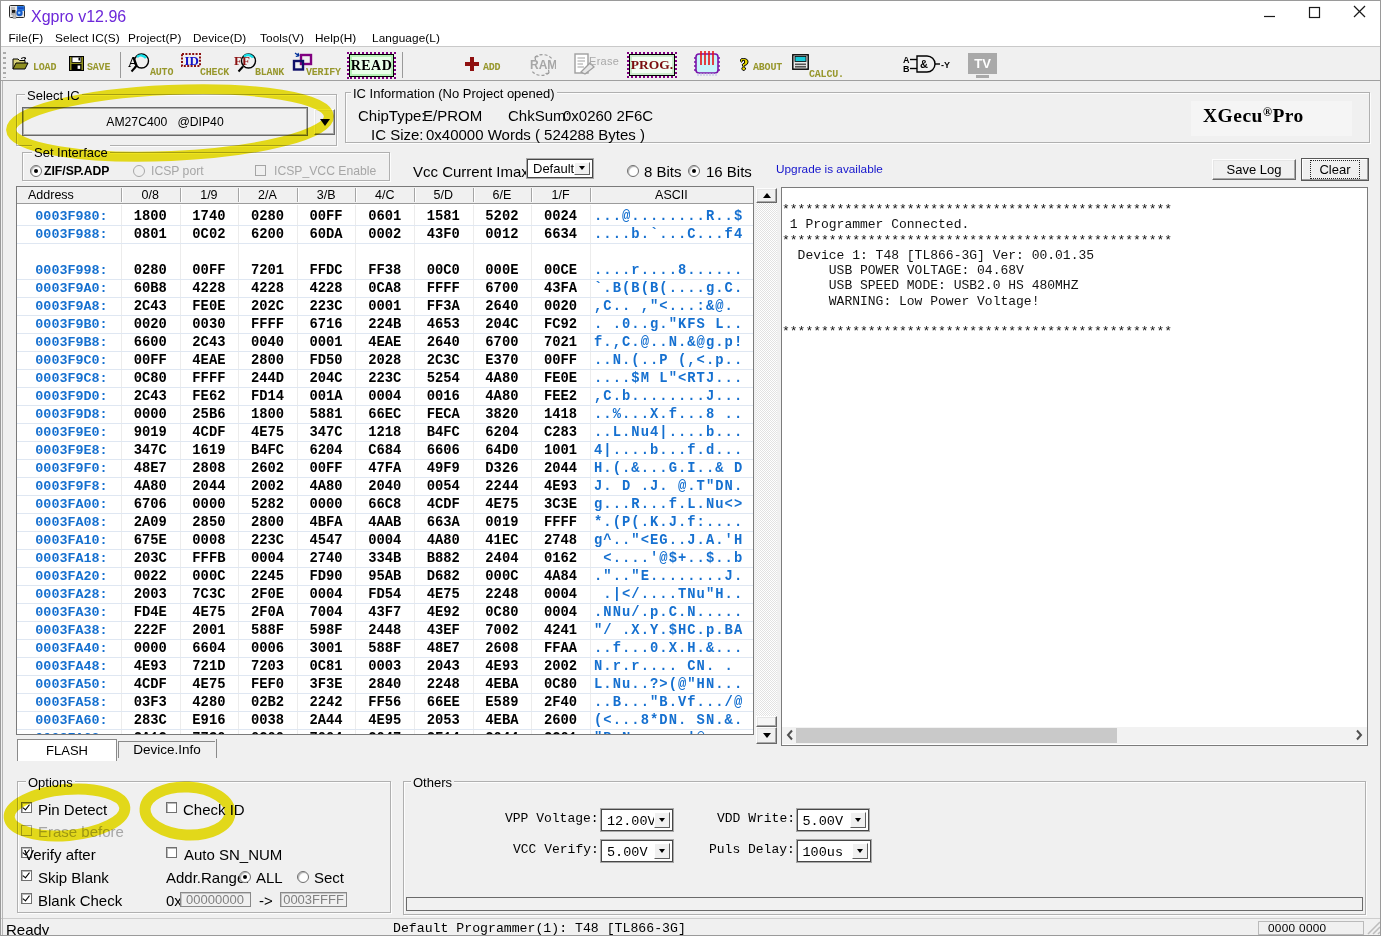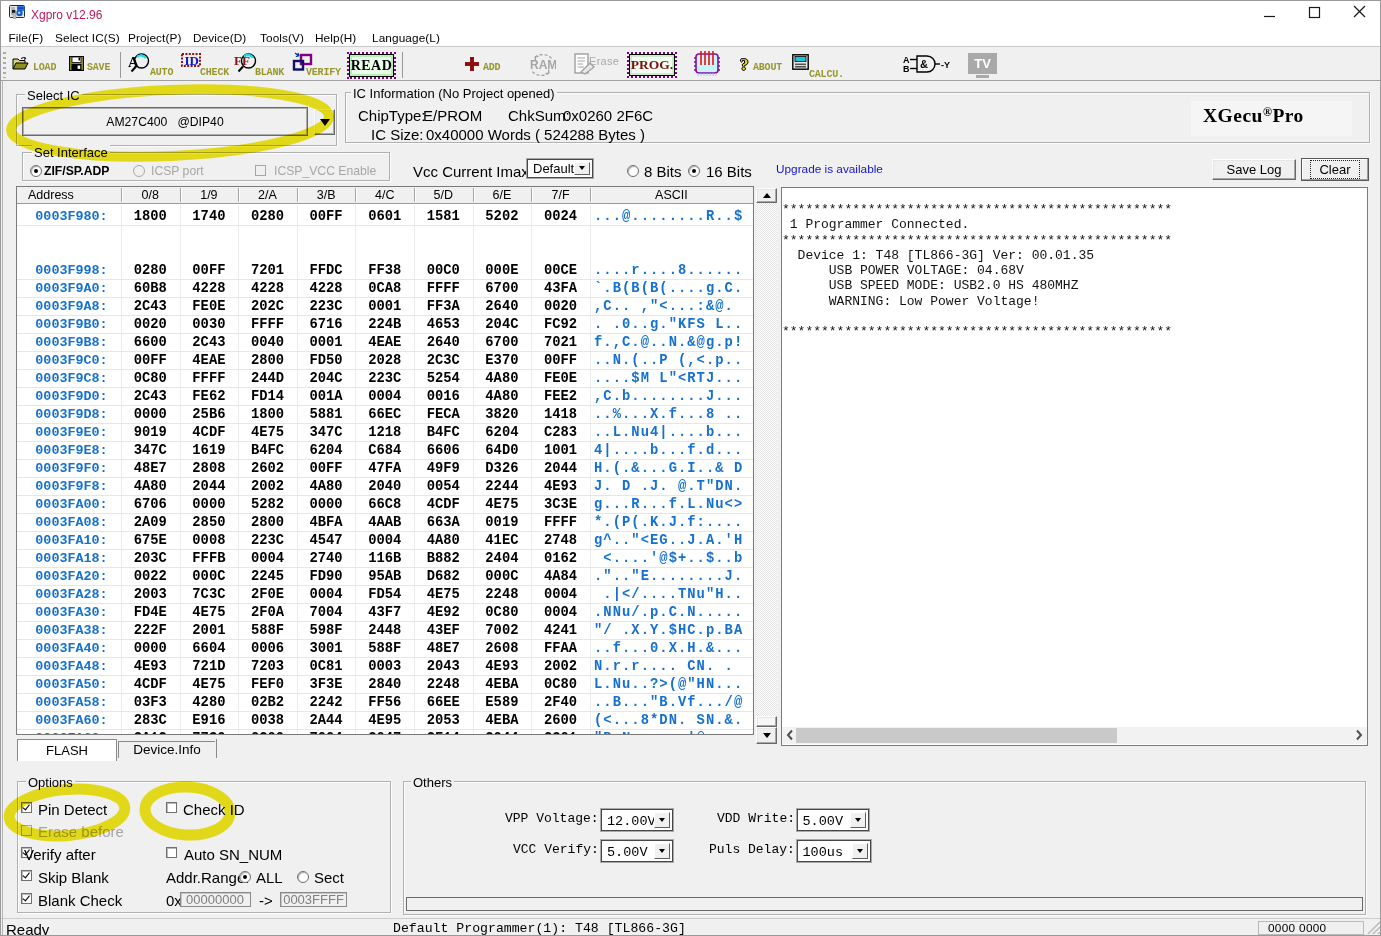"Xgpro v12.96" #title { color: #be185d -> #6d28d9; font-size: 12px -> 16px }
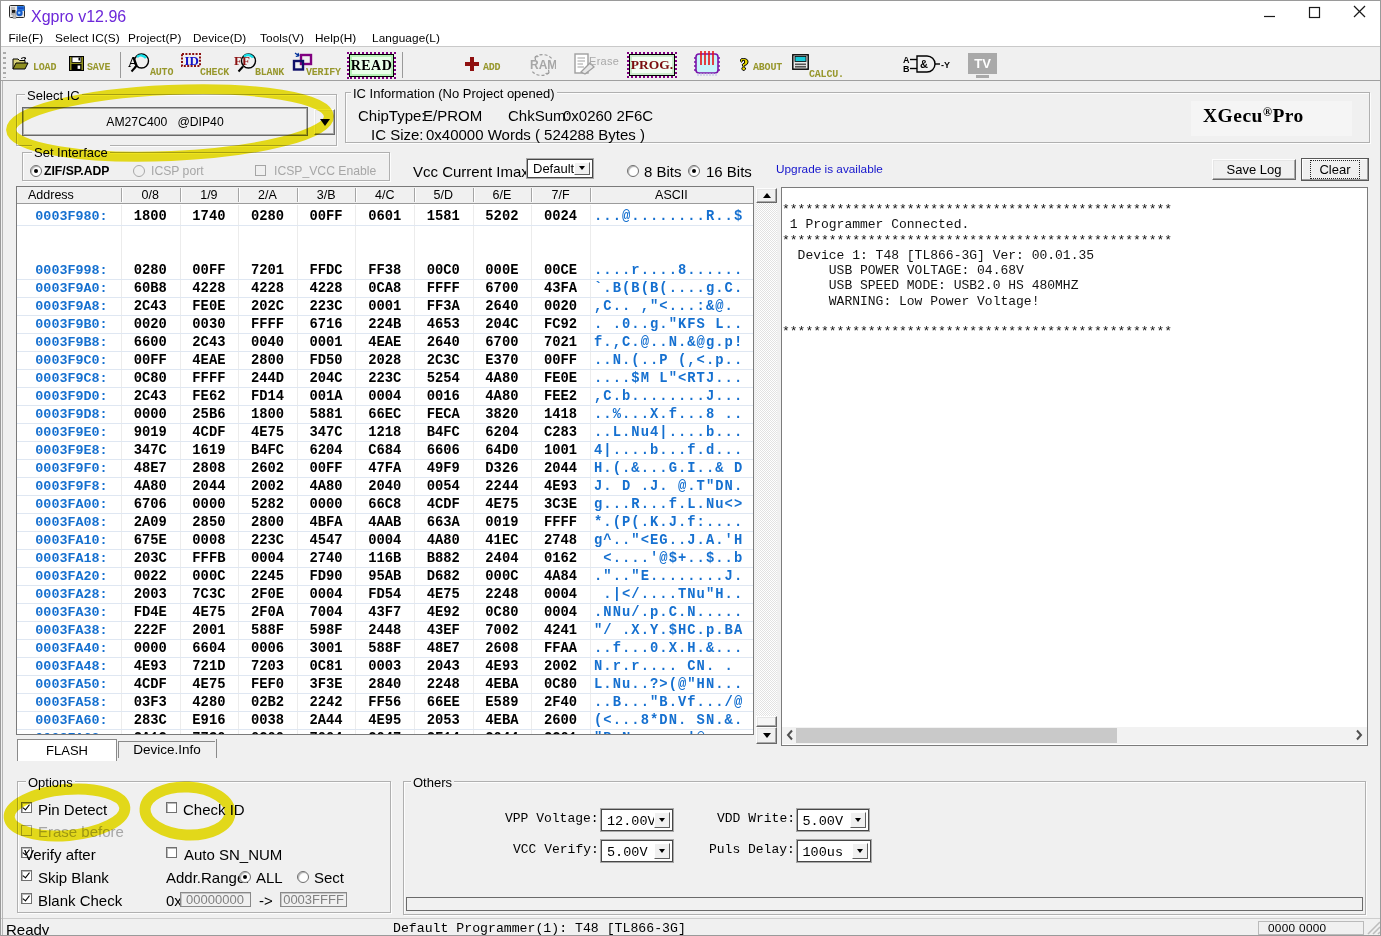"7/F" span.hd { text: 7/F -> 1/F }
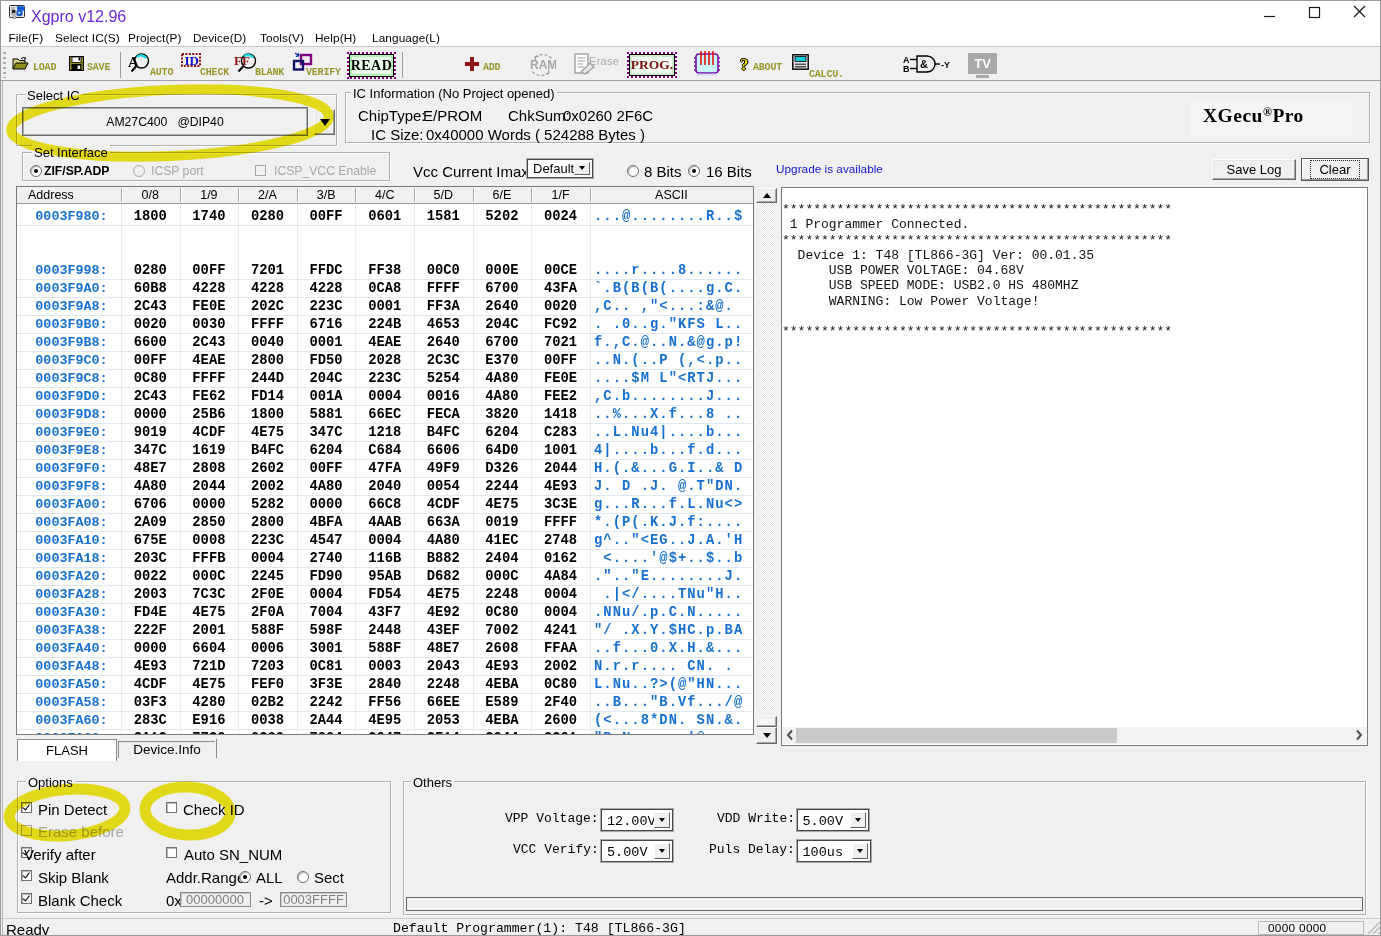"0003F988:" div.hr { html: none -> <div> <span>0003F988:</span> <span>0801</span> <span>0C02</span> <span>6200</span> <span>60DA</span> <span>0002</span> <span>43F0</span> <span>0012</span> <span>6634</span> <span>....b.`...C...f4</span> </div> }
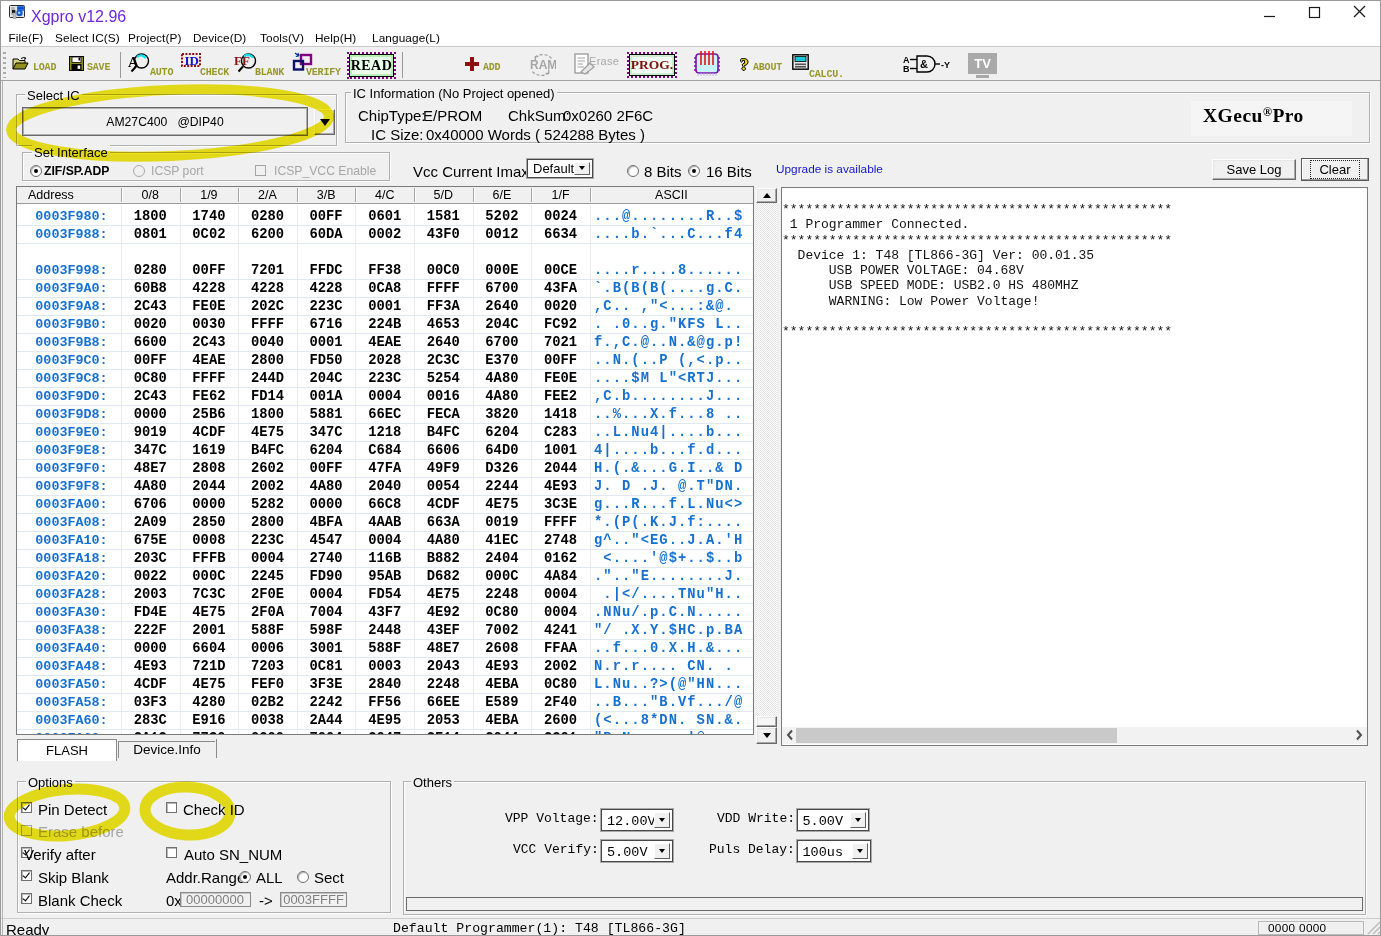"116B" span.hx { text: 116B -> 334B }
